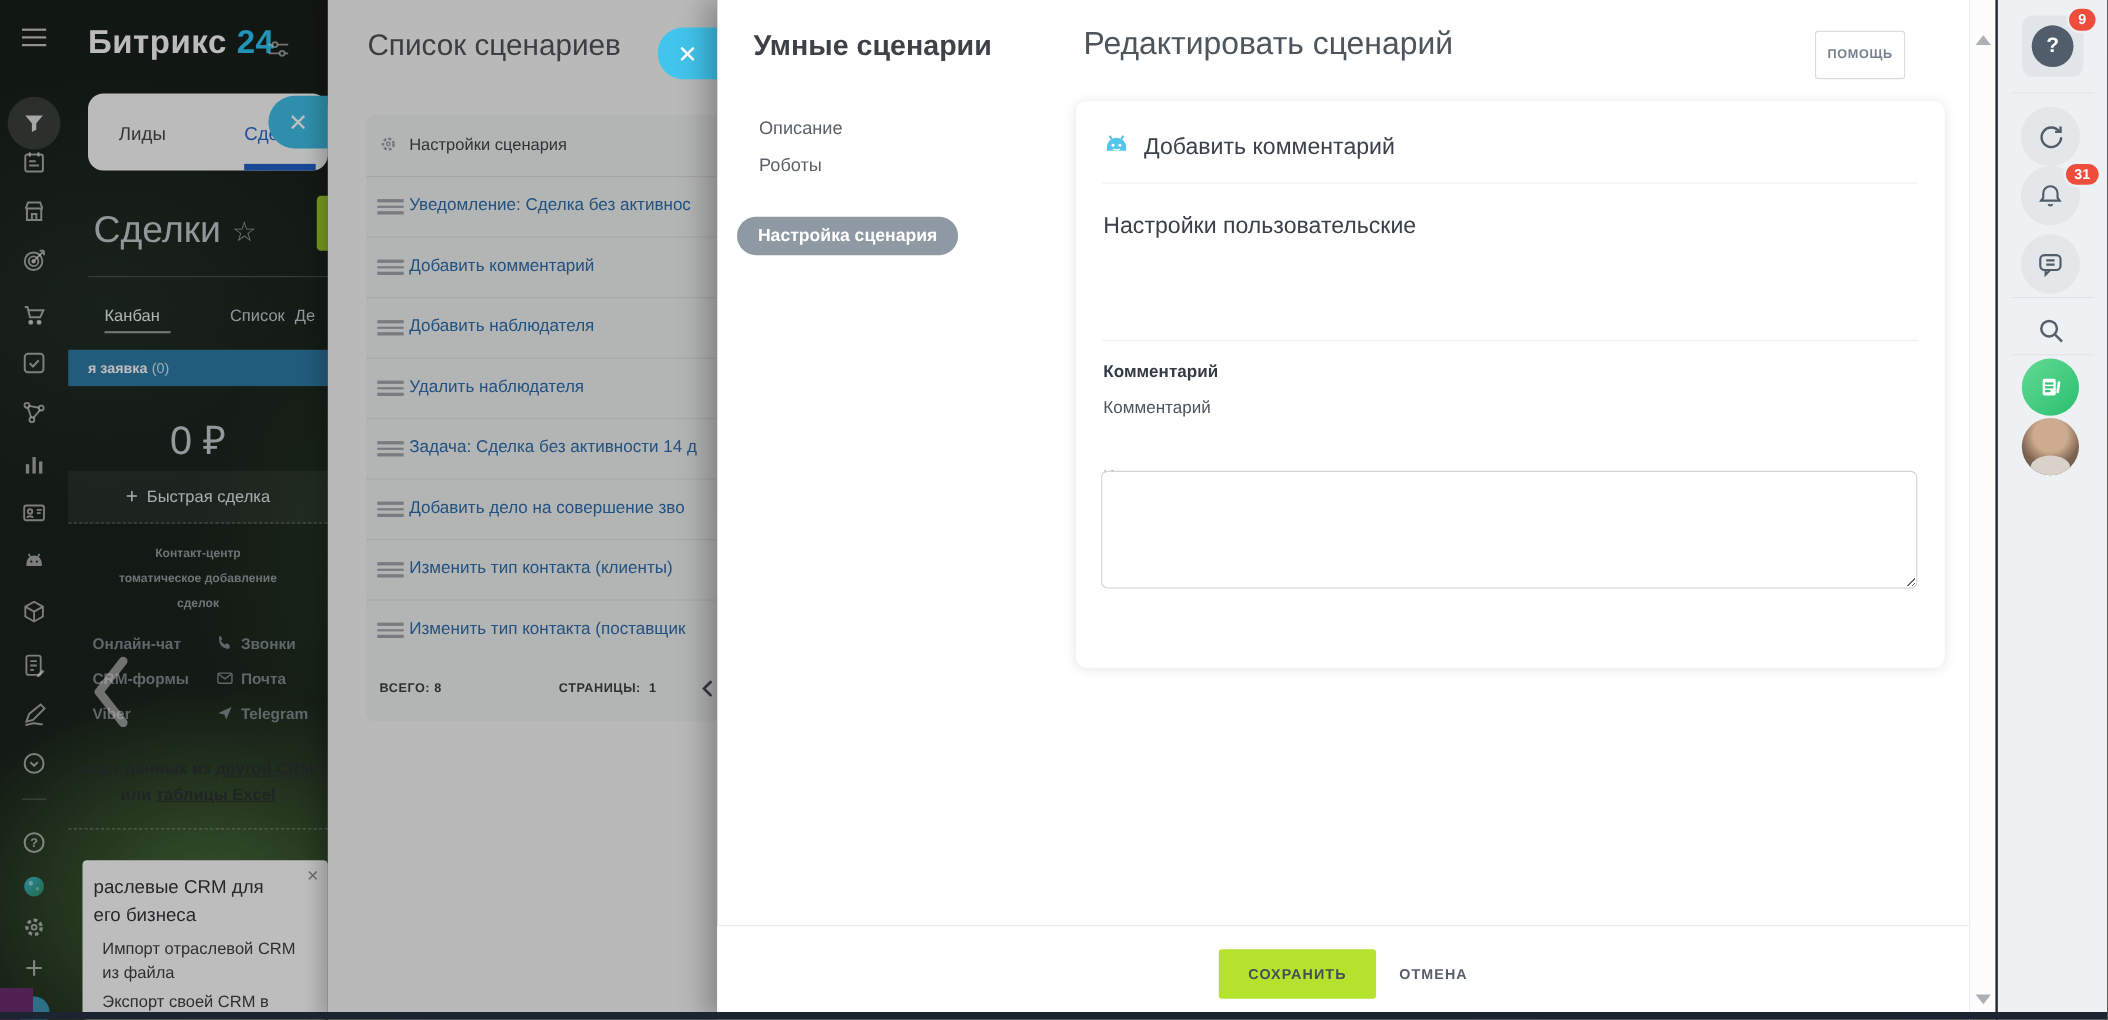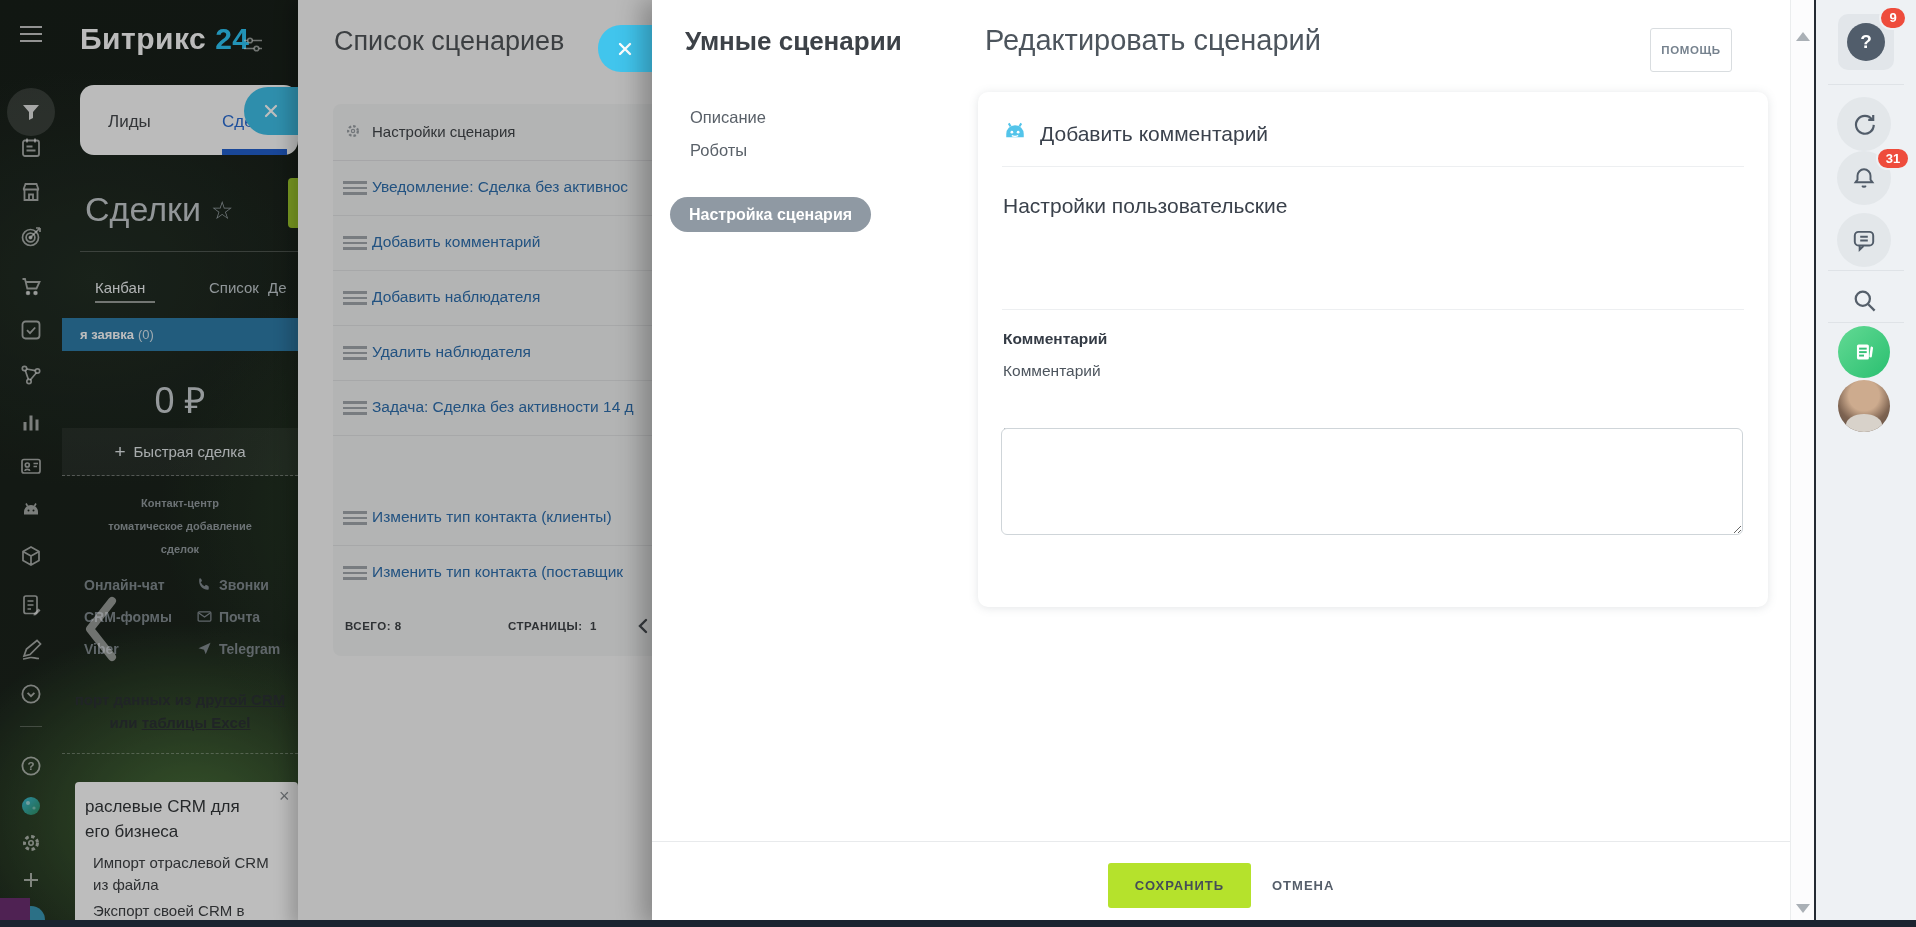"Добавить дело на совершение зво" div.lp-row { html: none -> <div> <span> <div></div> <div></div> <div></div> </span> <span>Добавить дело на совершение зво</span> </div> }
